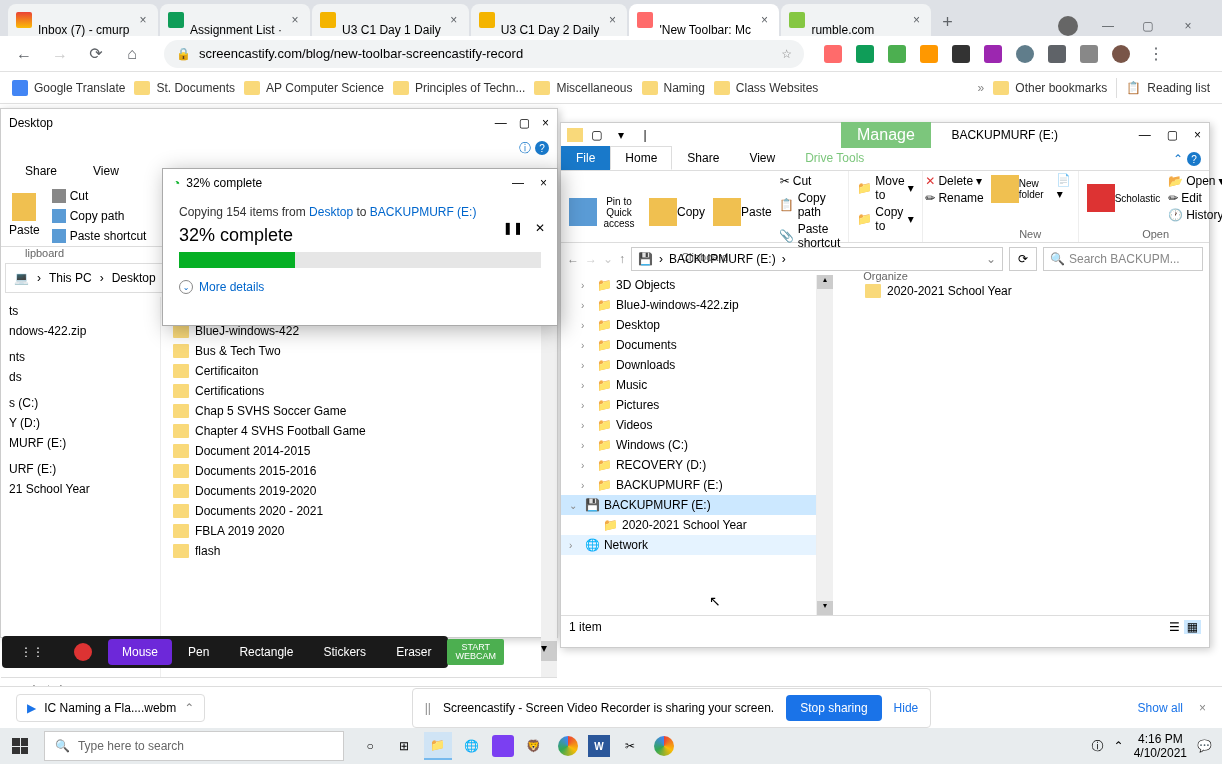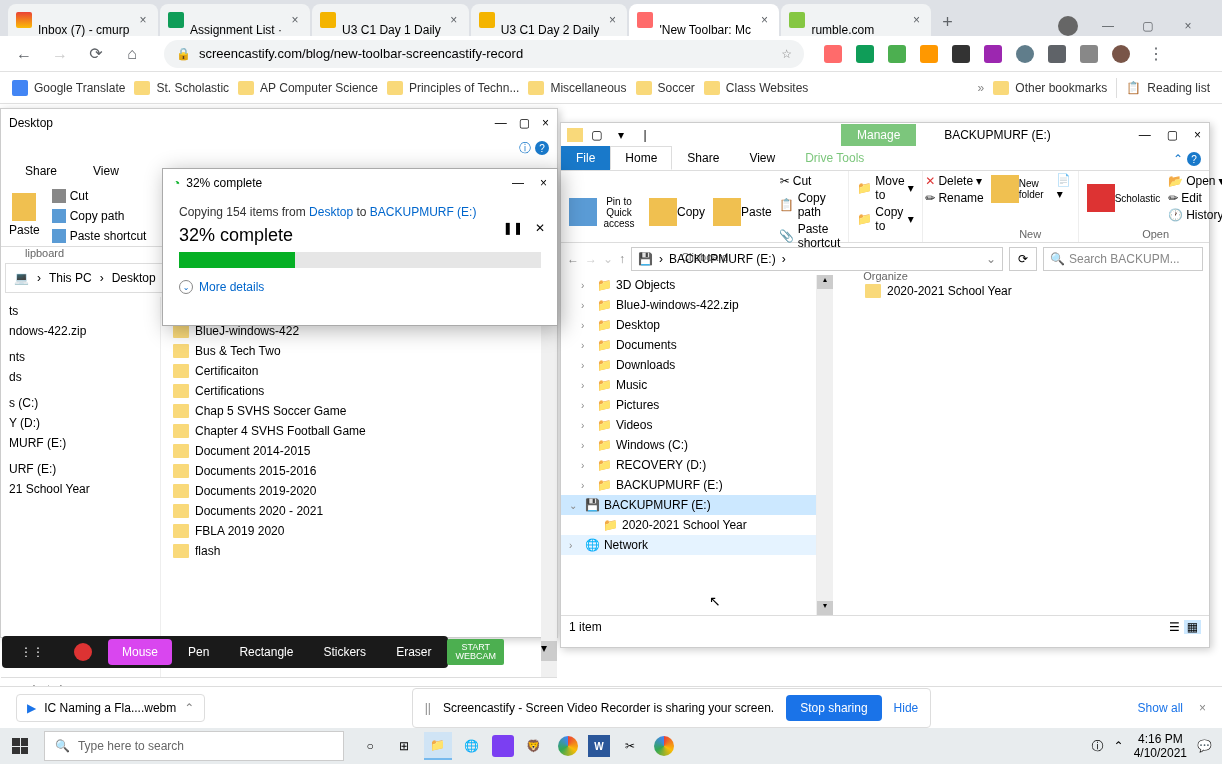"St. Scholastic" span { text: Scholastic -> Documents }
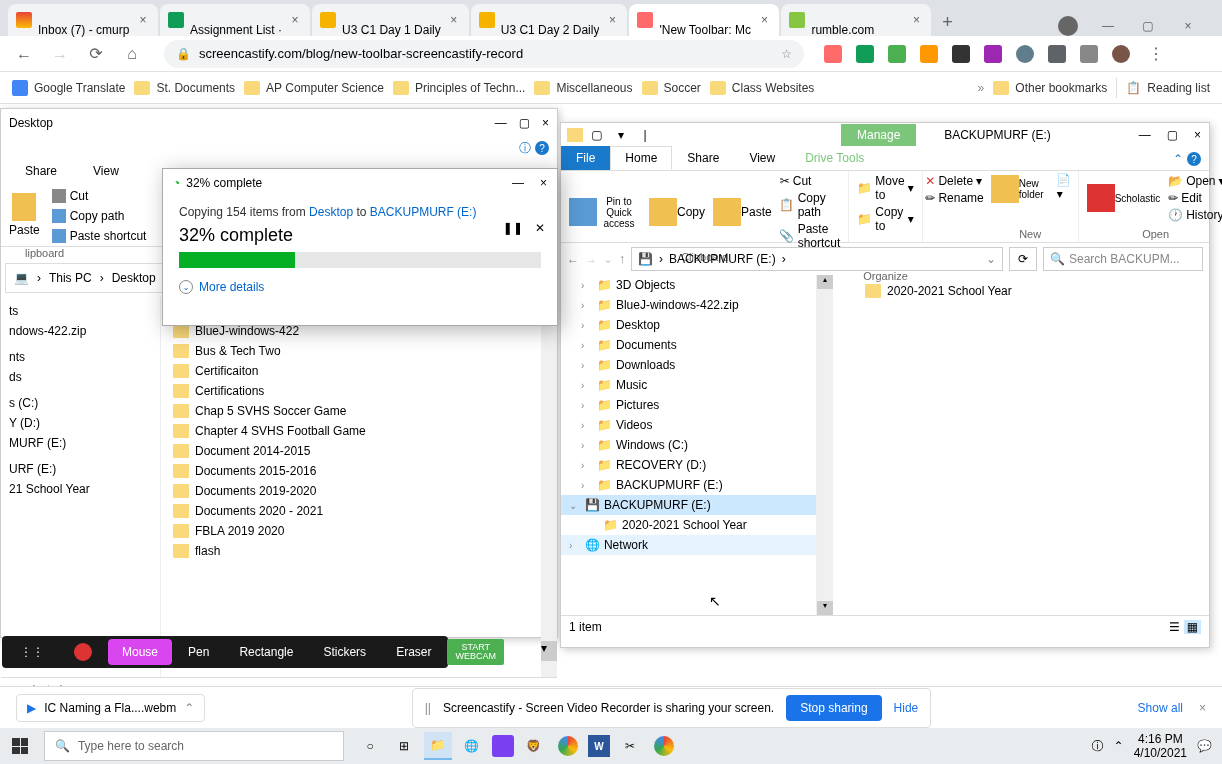"Soccer" span { text: Soccer -> Naming }
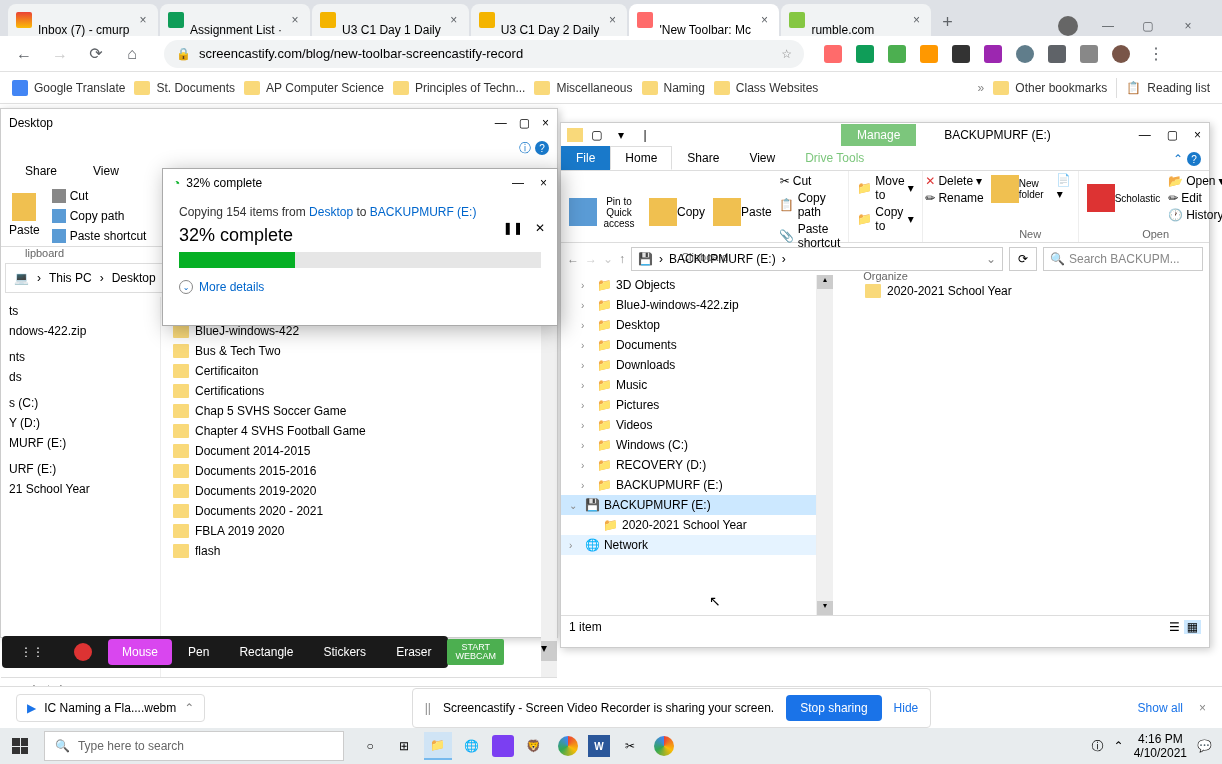"Manage" .manage-tab { font-size: 12px -> 16px }
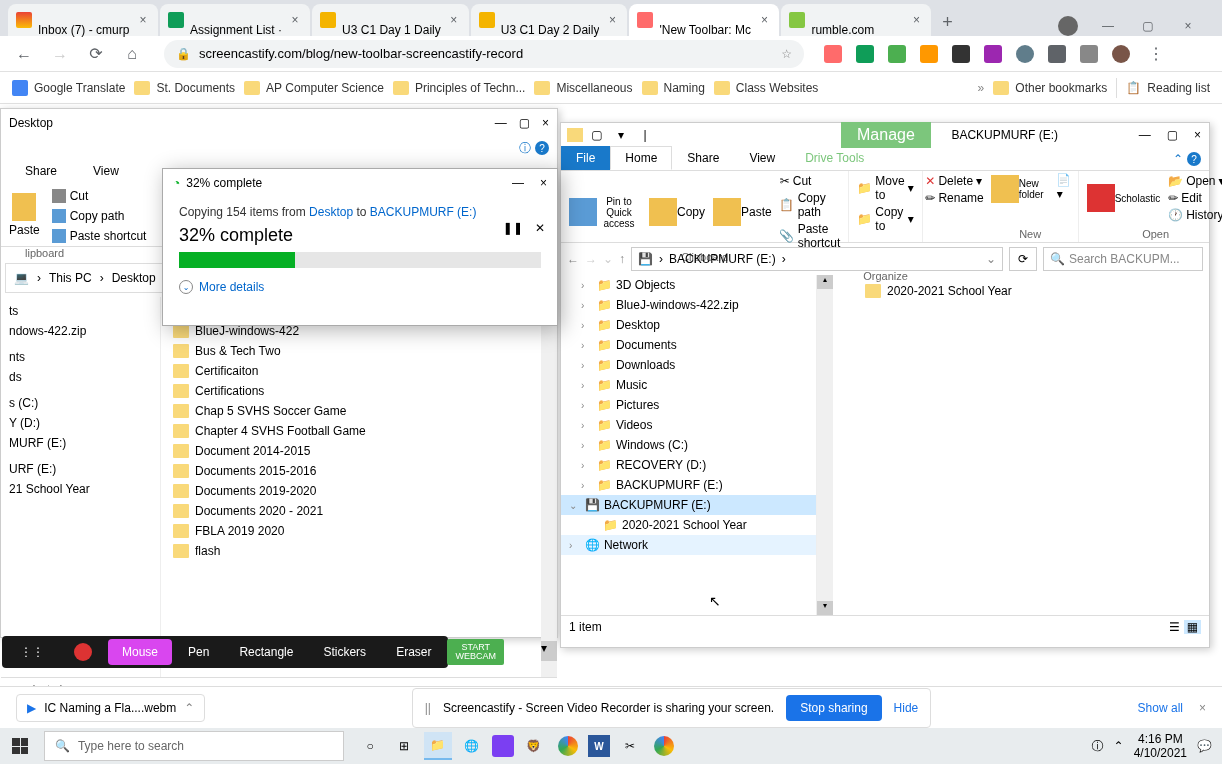"Mouse" .sc-item.active { background: #d946ef -> #6d28d9 }
